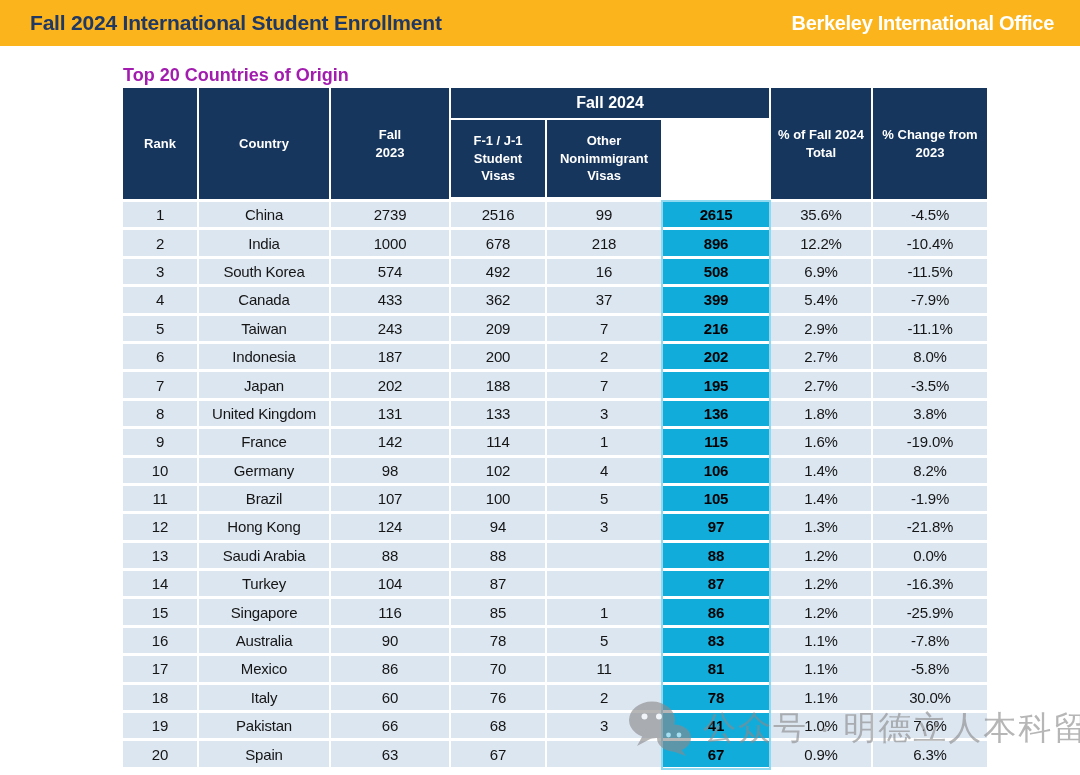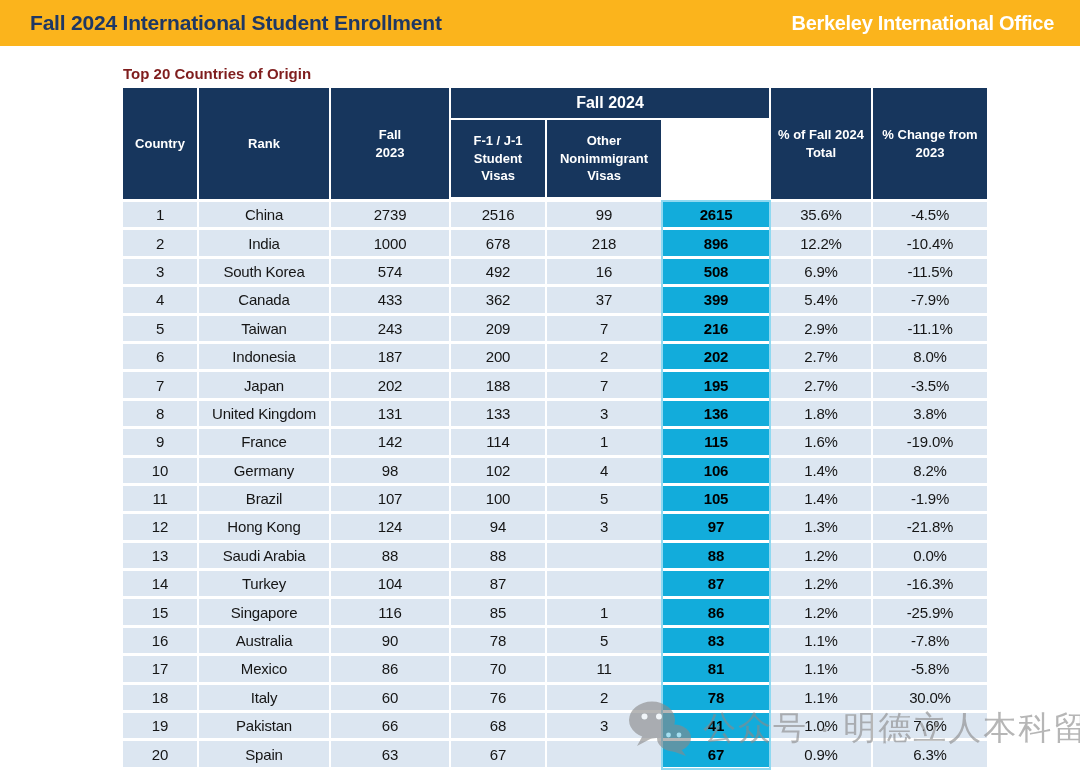"Top 20 Countries of Origin" .subtitle { color: #7f1d1d -> #a21caf; font-size: 15px -> 18px }
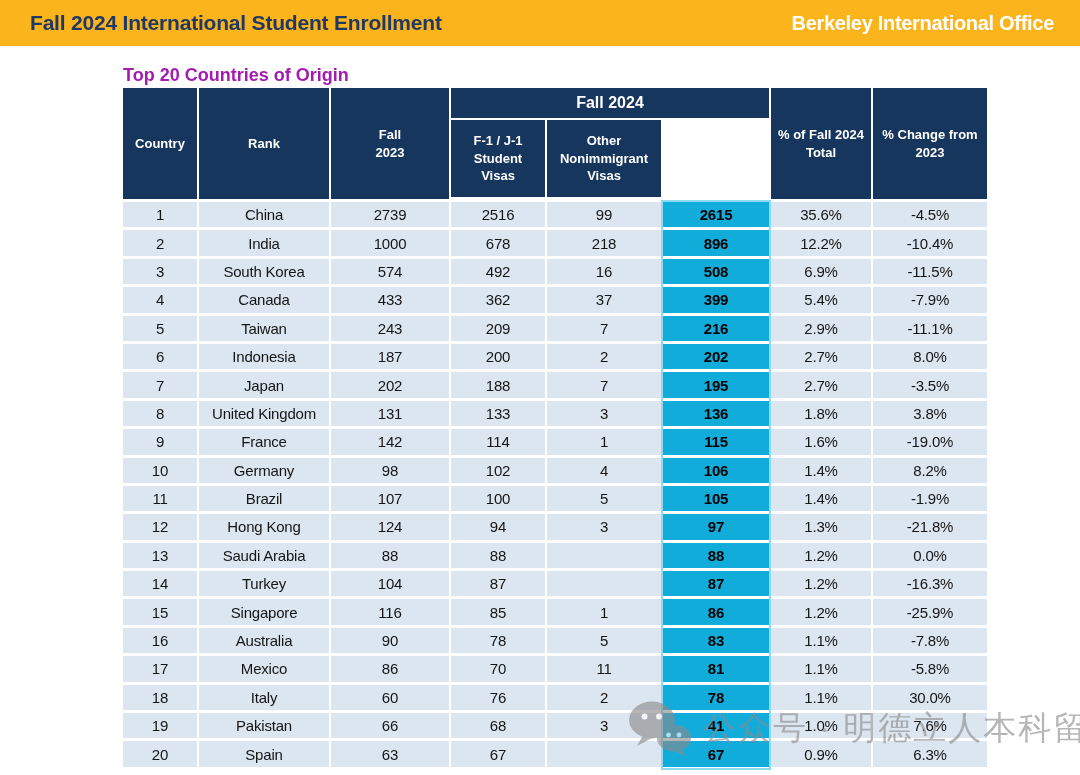"Country" div.hcell { order: before "Rank" -> after "Rank" }
